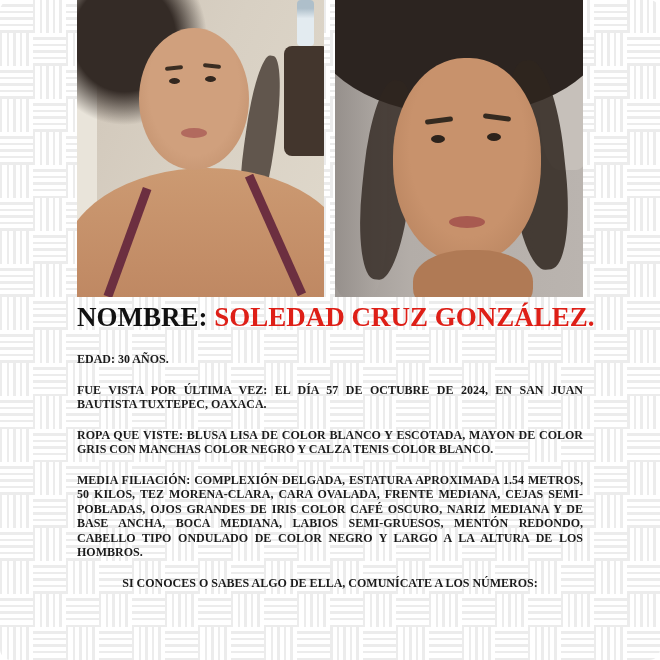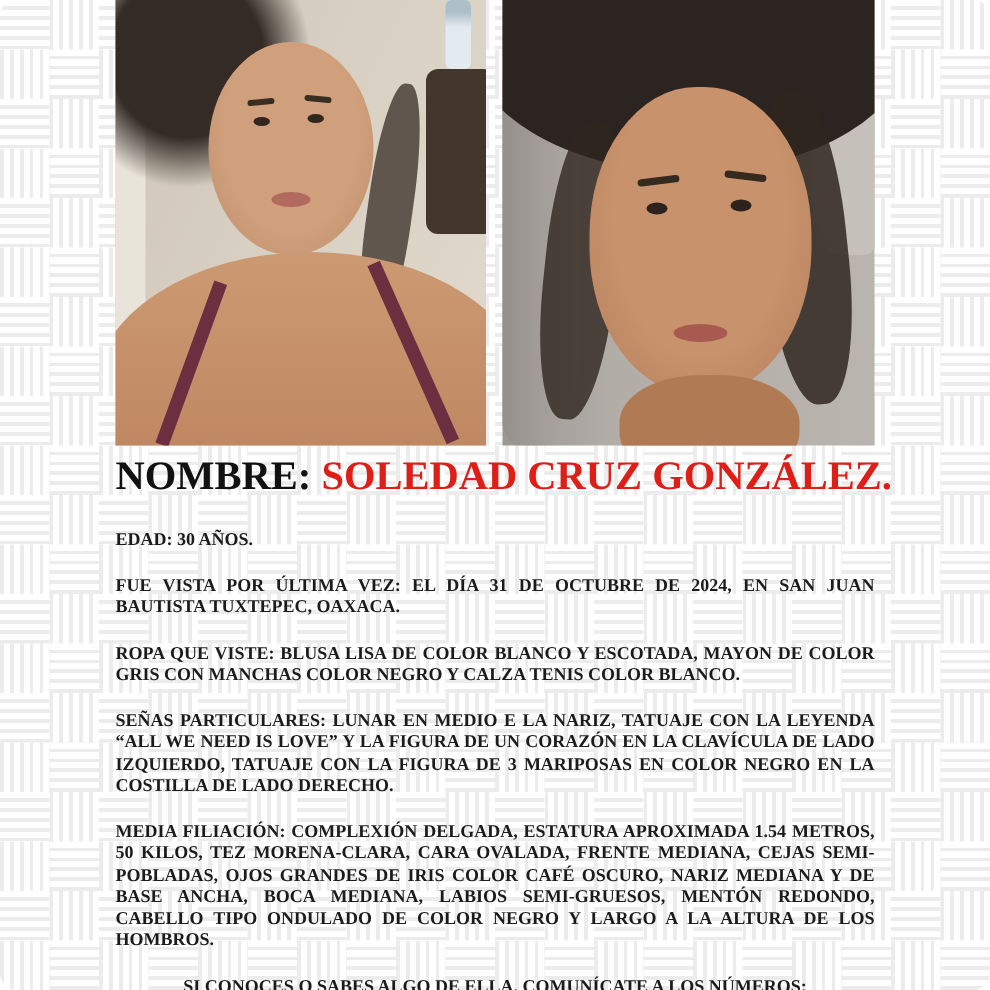"FUE VISTA POR ÚLTIMA VEZ:" p { text: 31 -> 57 }
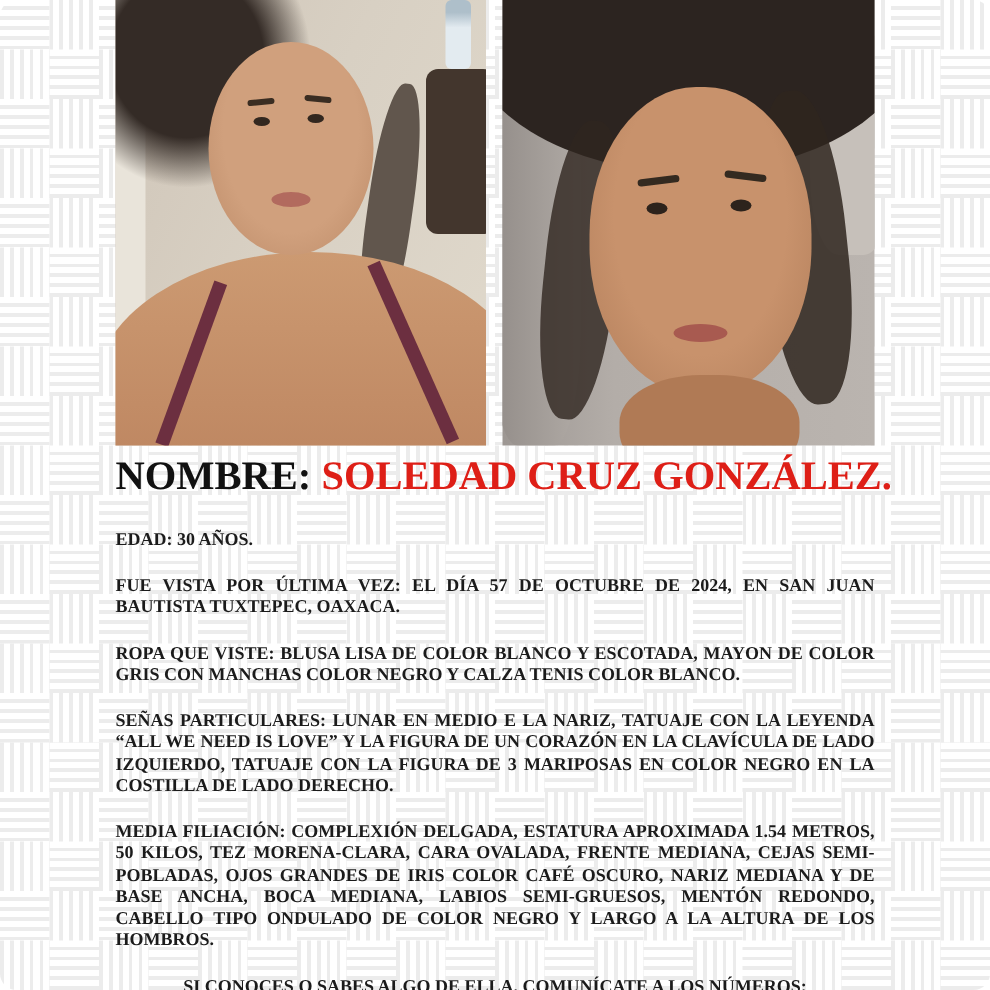"SEÑAS PARTICULARES: LUNAR EN MEDIO" p { html: <p>SEÑAS PARTICULARES: LUNAR EN MEDIO E LA NARIZ, TATUAJE CON LA LEYENDA “ALL WE NEED IS LOVE” Y LA FIGURA DE UN CORAZÓN EN LA CLAVÍCULA DE LADO IZQUIERDO, TATUAJE CON LA FIGURA DE 3 MARIPOSAS EN COLOR NEGRO EN LA COSTILLA DE LADO DERECHO.</p> -> none }
